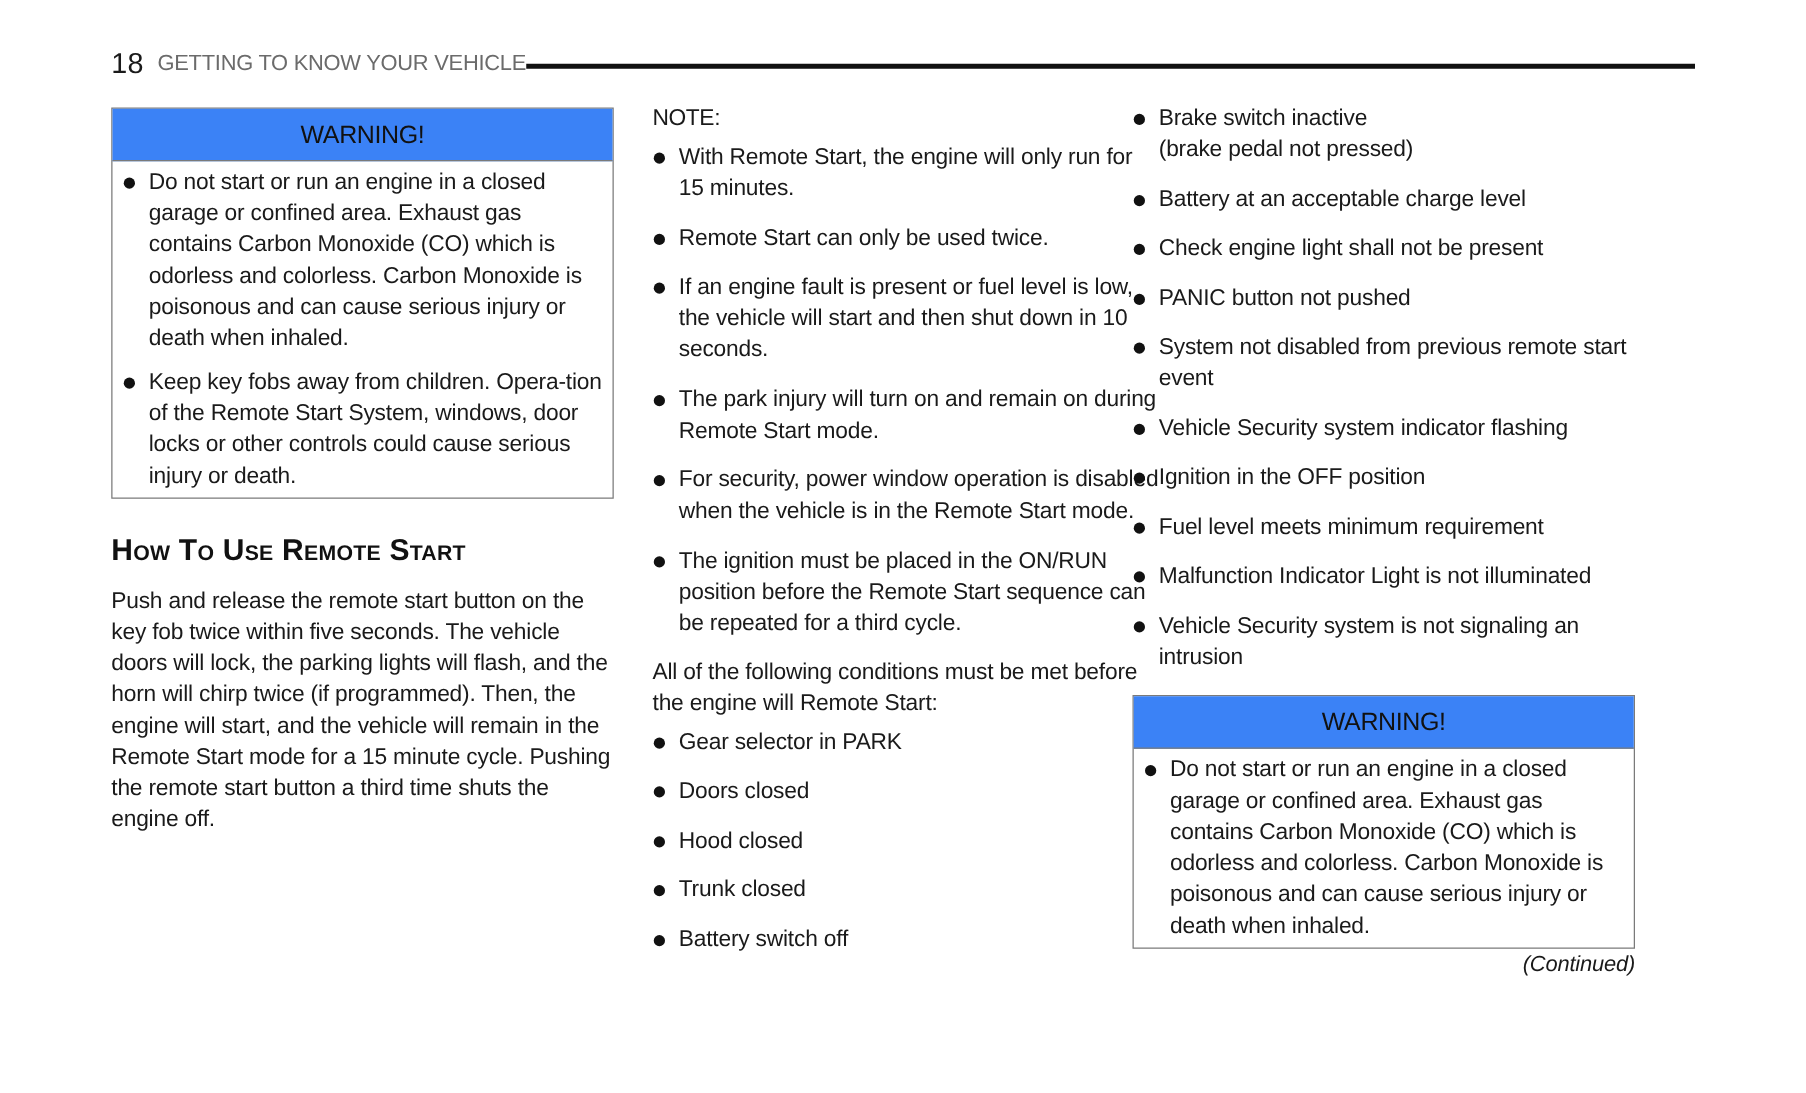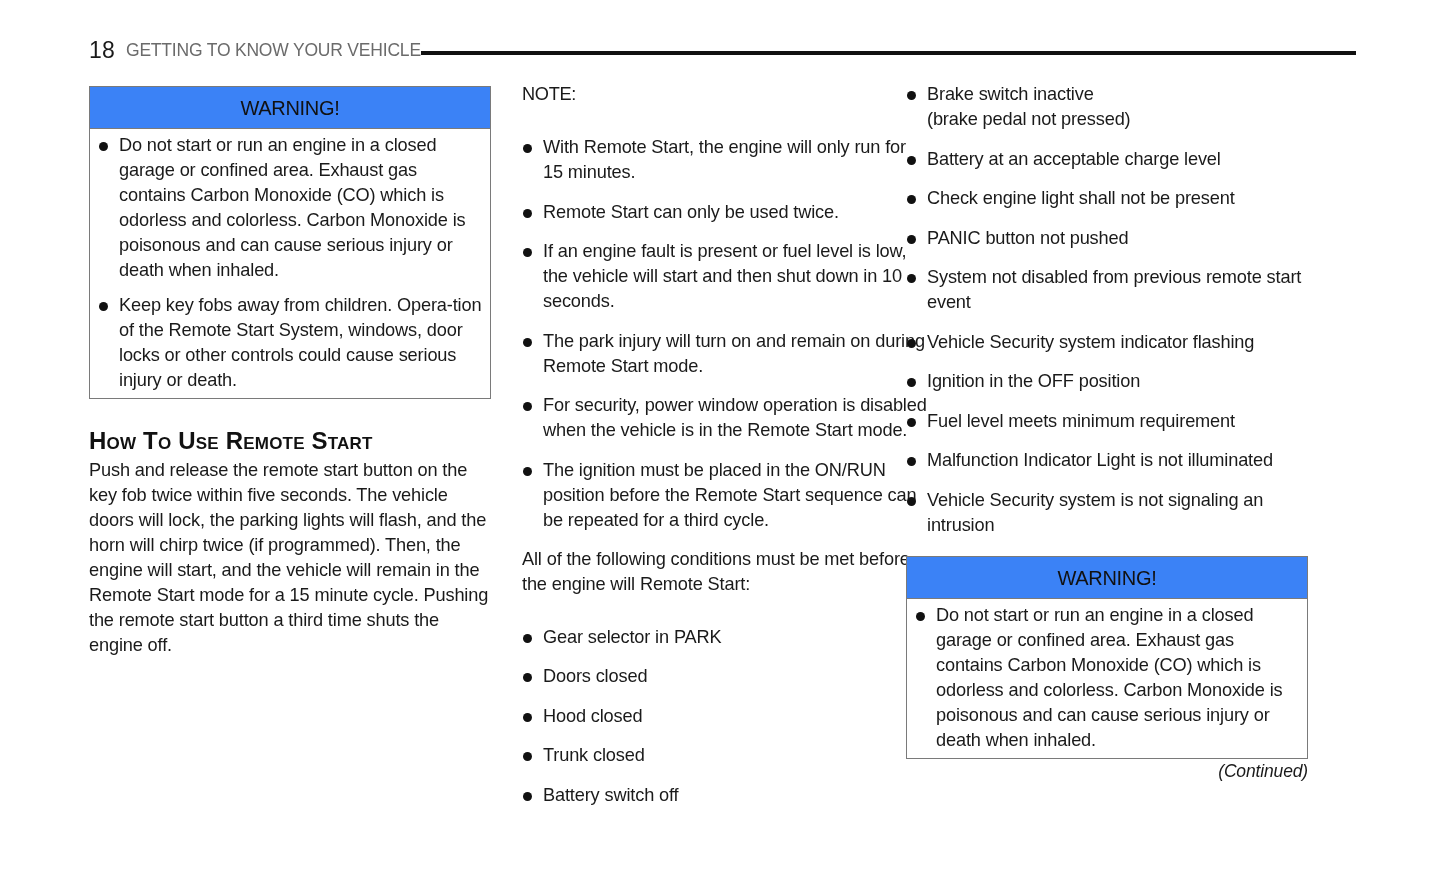"With Remote Start, the engine" .col-2 ul.bullets { margin-top: 28px -> 6px }
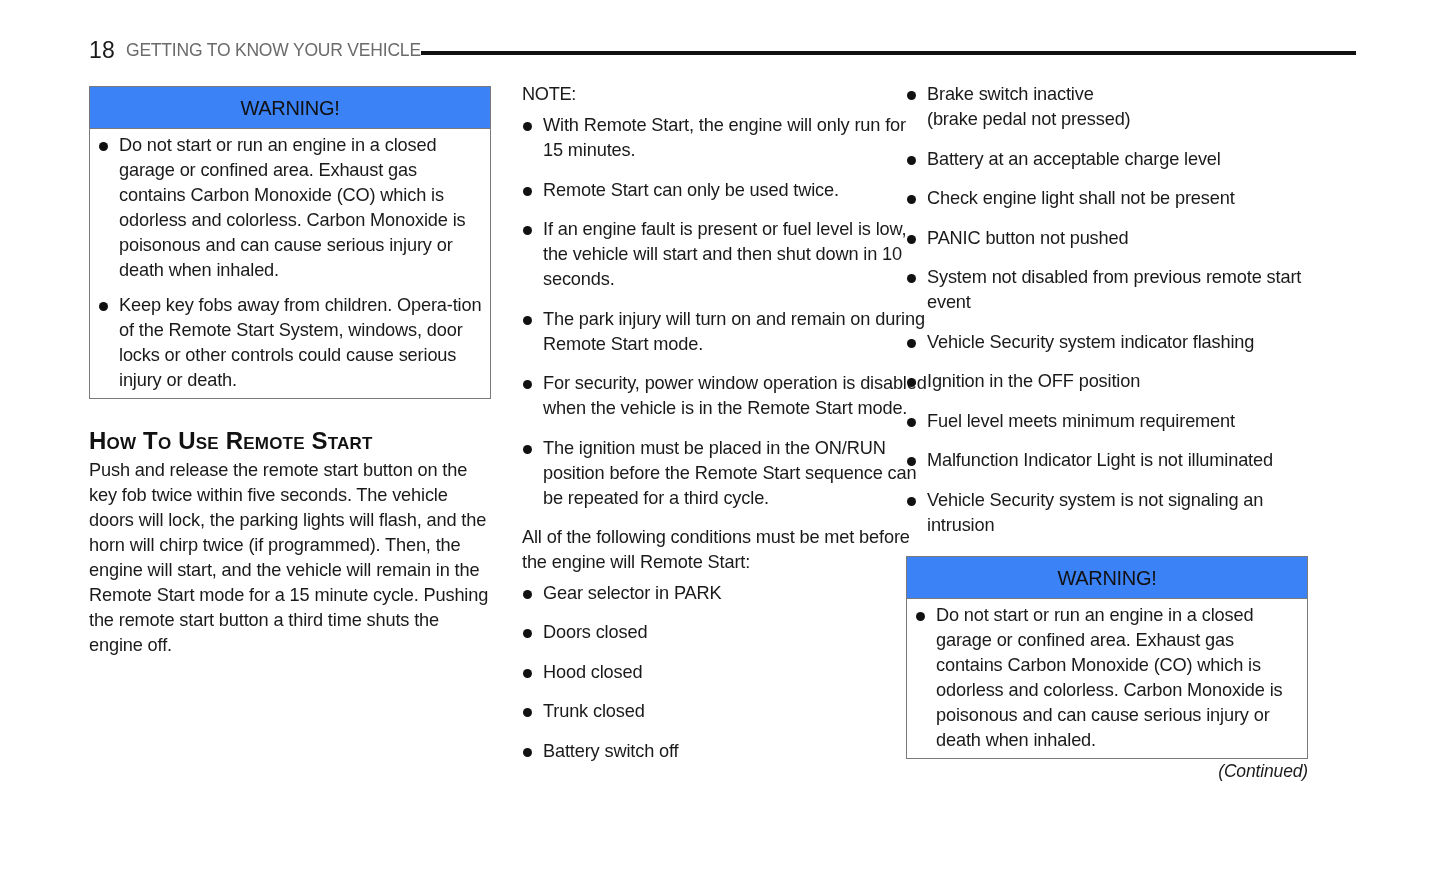"Push and release the remote" .para-1 { margin-top: 2px -> 12px }
